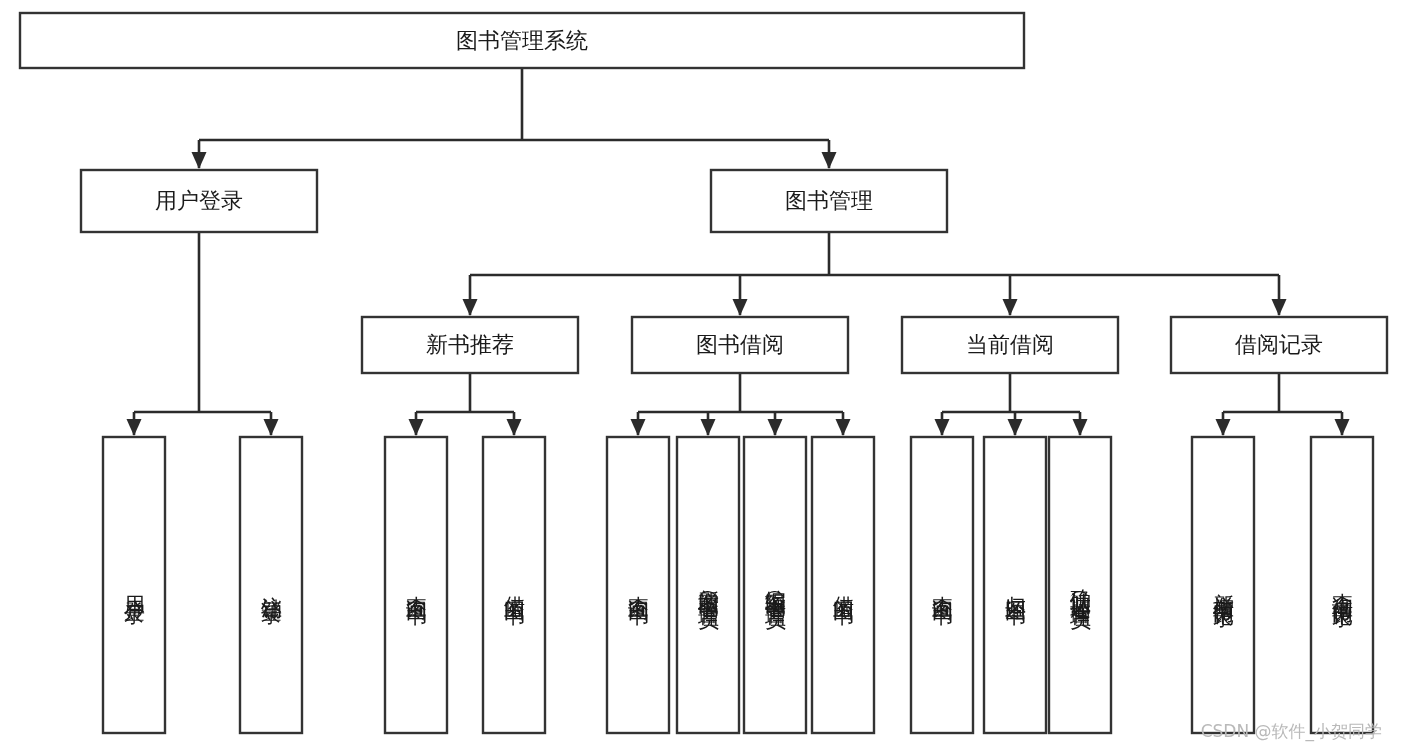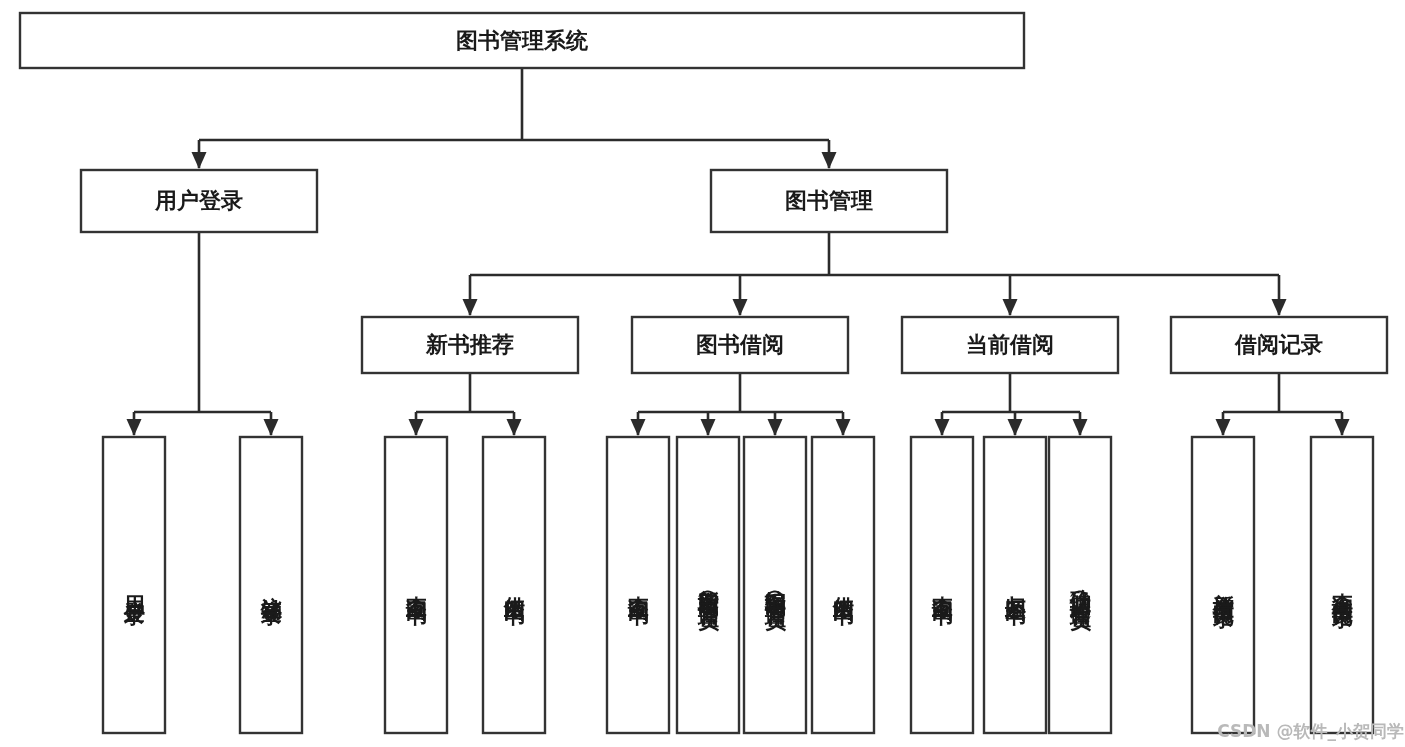"图书管理系统" #diagram-root { font-weight: bold -> none }
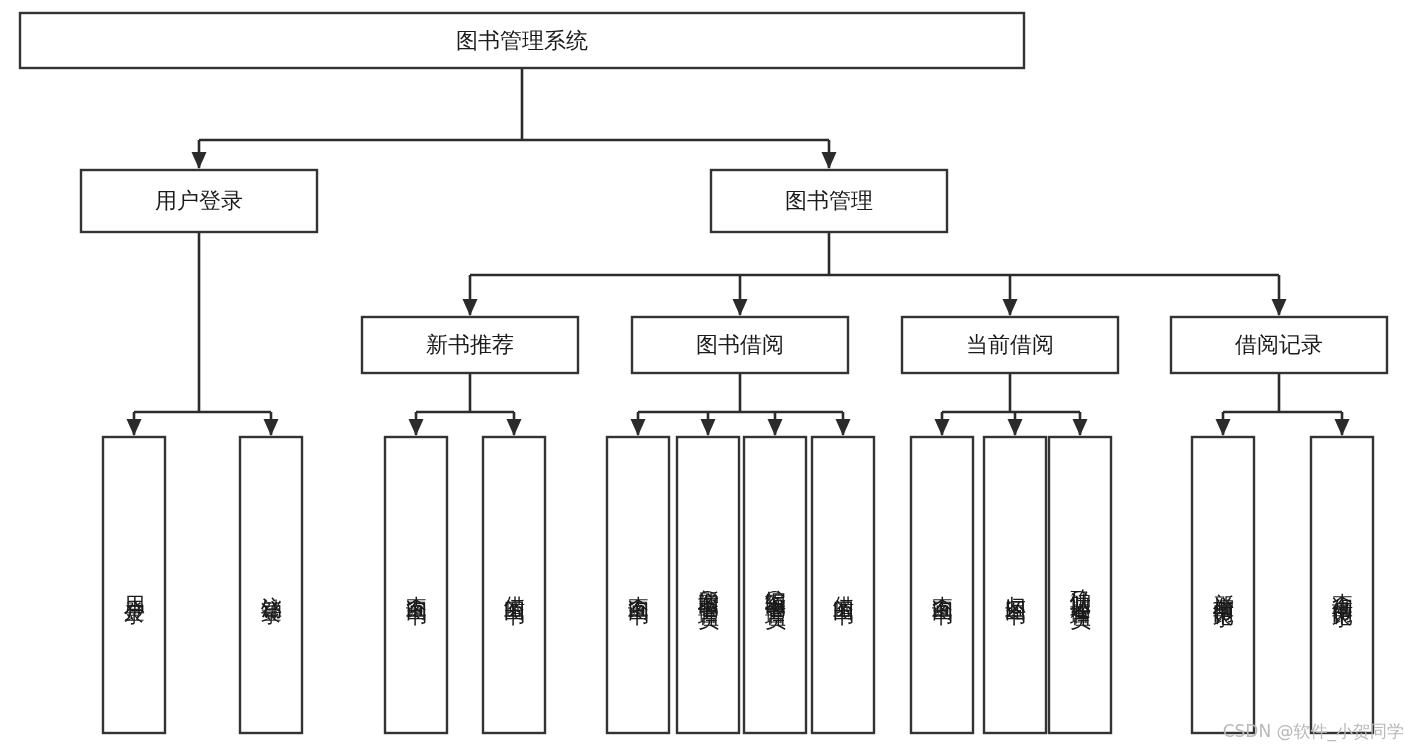"CSDN @软件_小贺同学" .watermark { right: 1px -> 23px }
